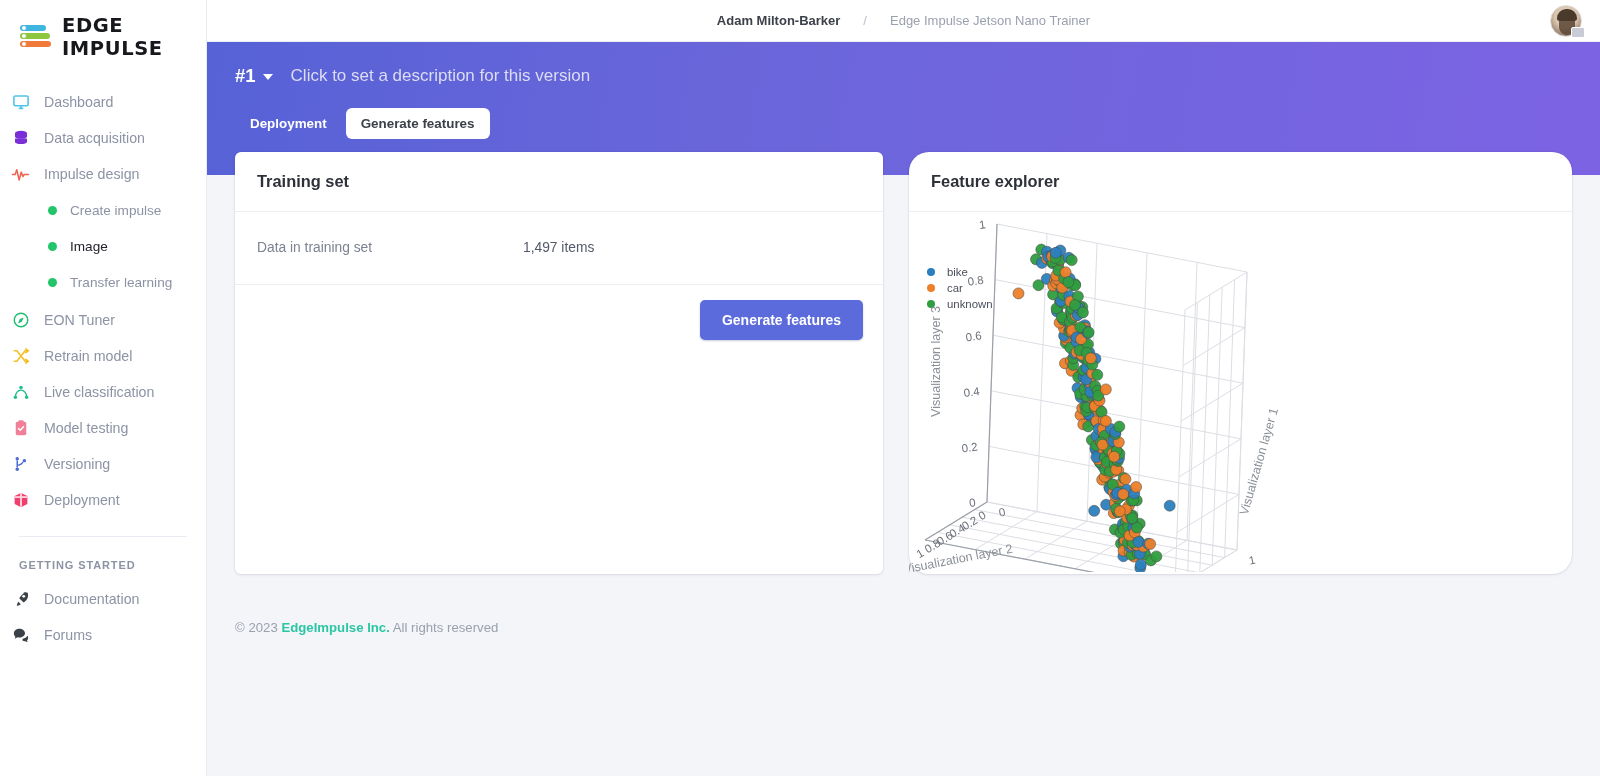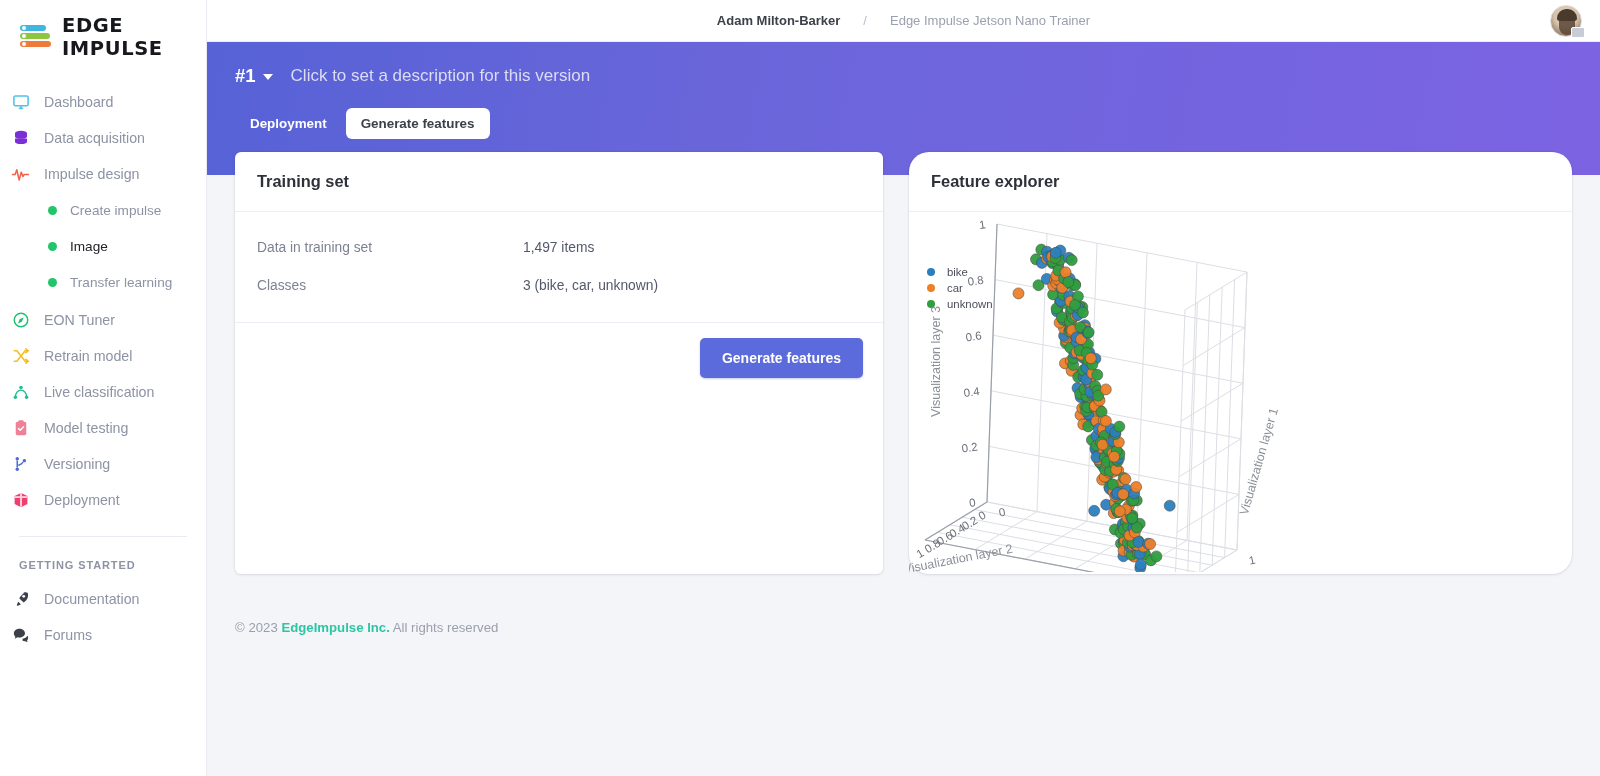"Classes" div.kv-row { html: <div> <div>Classes</div> <div>3 (bike, car, unknown)</div> </div> -> none }
